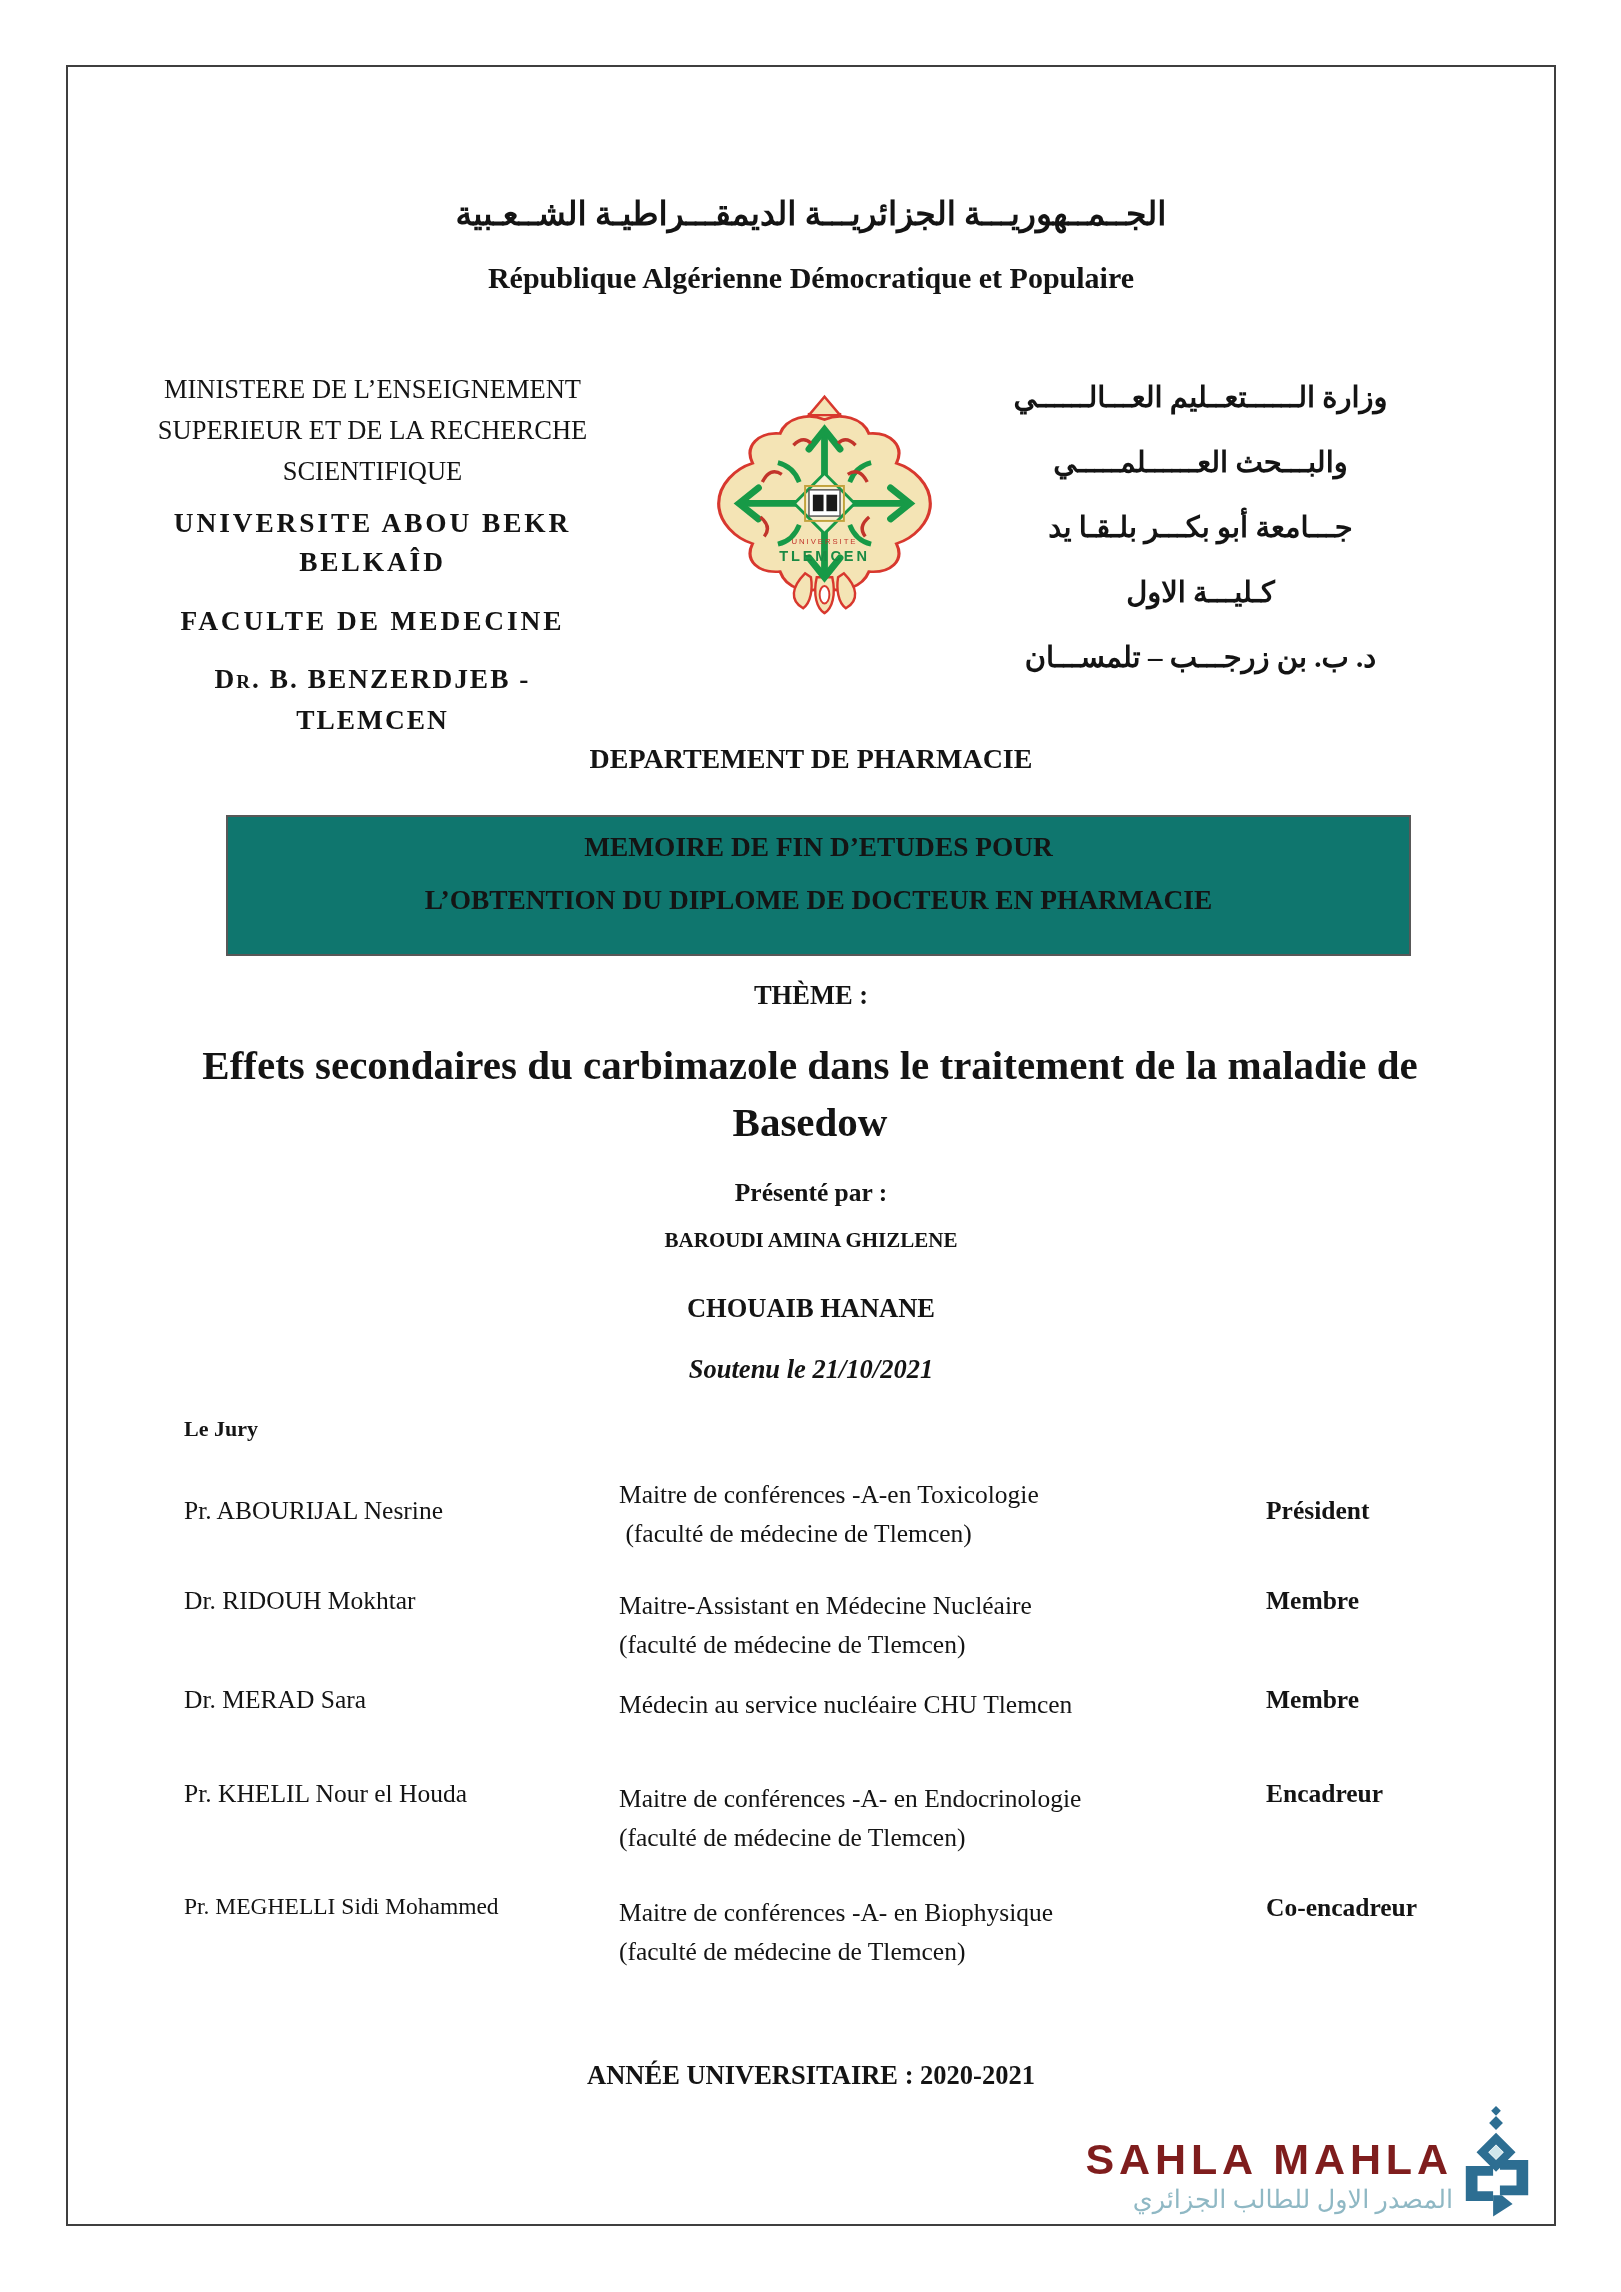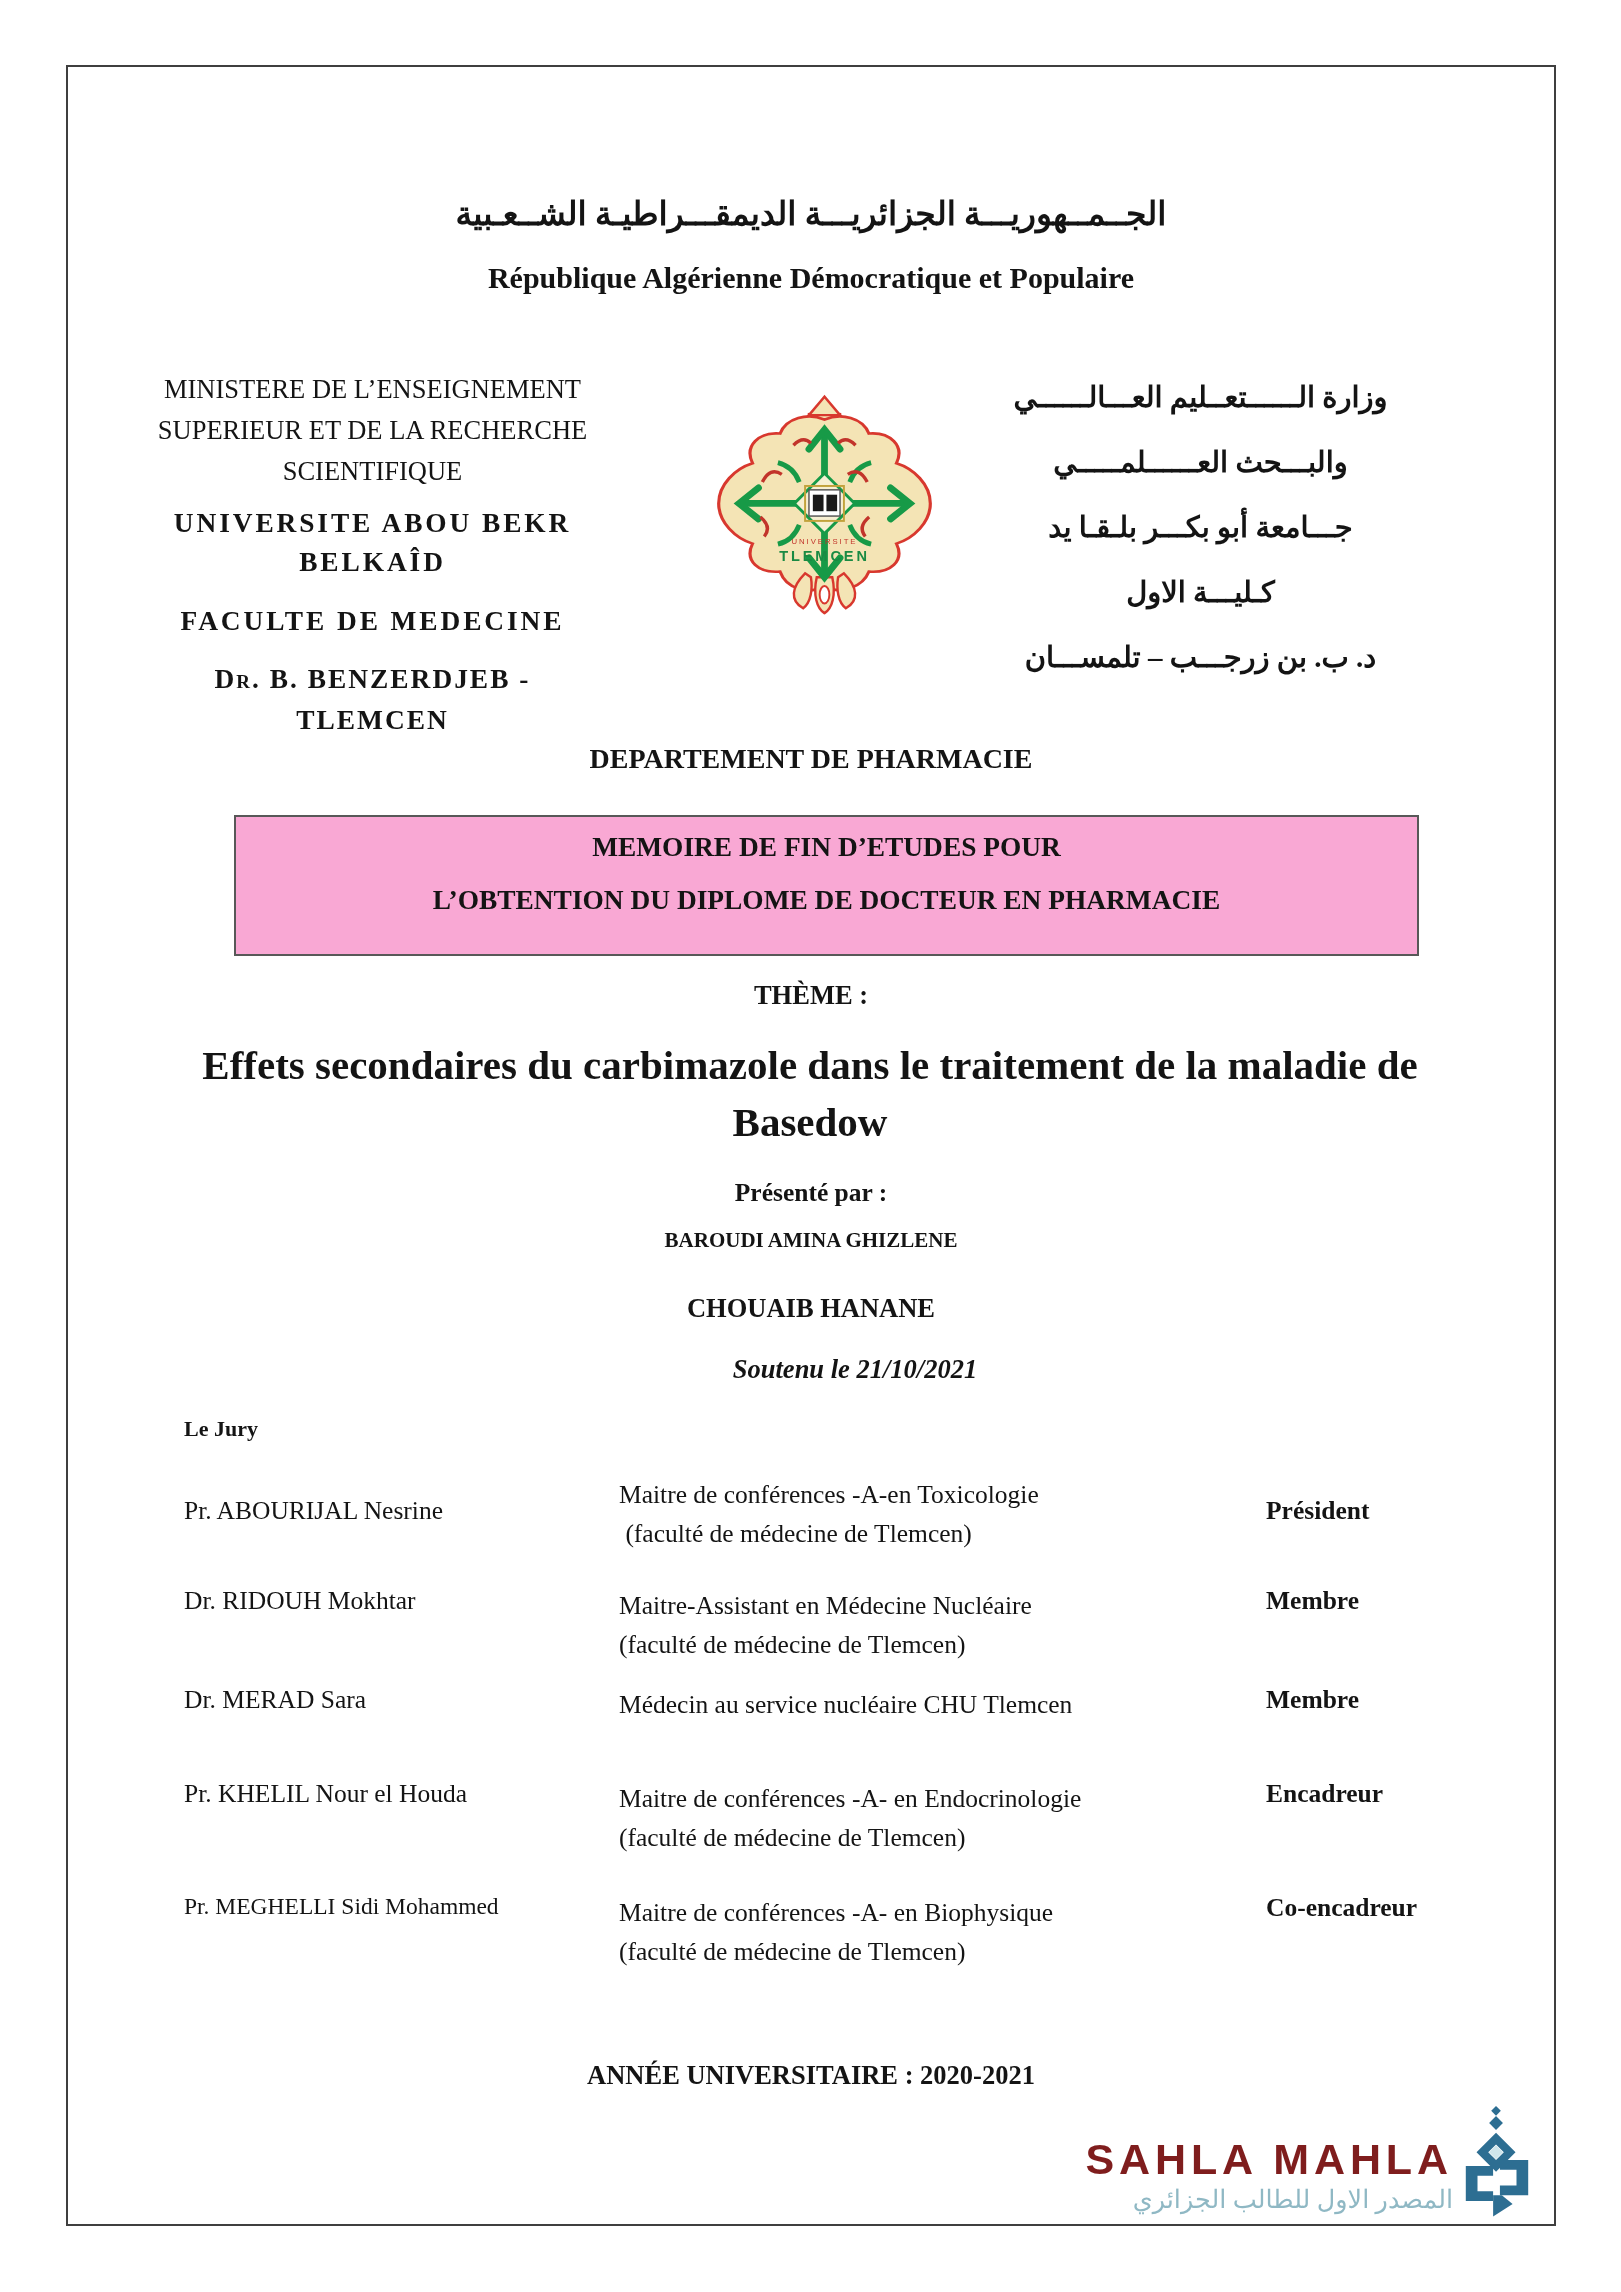"MEMOIRE DE FIN D’ETUDES POUR" #banner-box { background: #f9a8d4 -> #0f766e; left: 234px -> 226px }
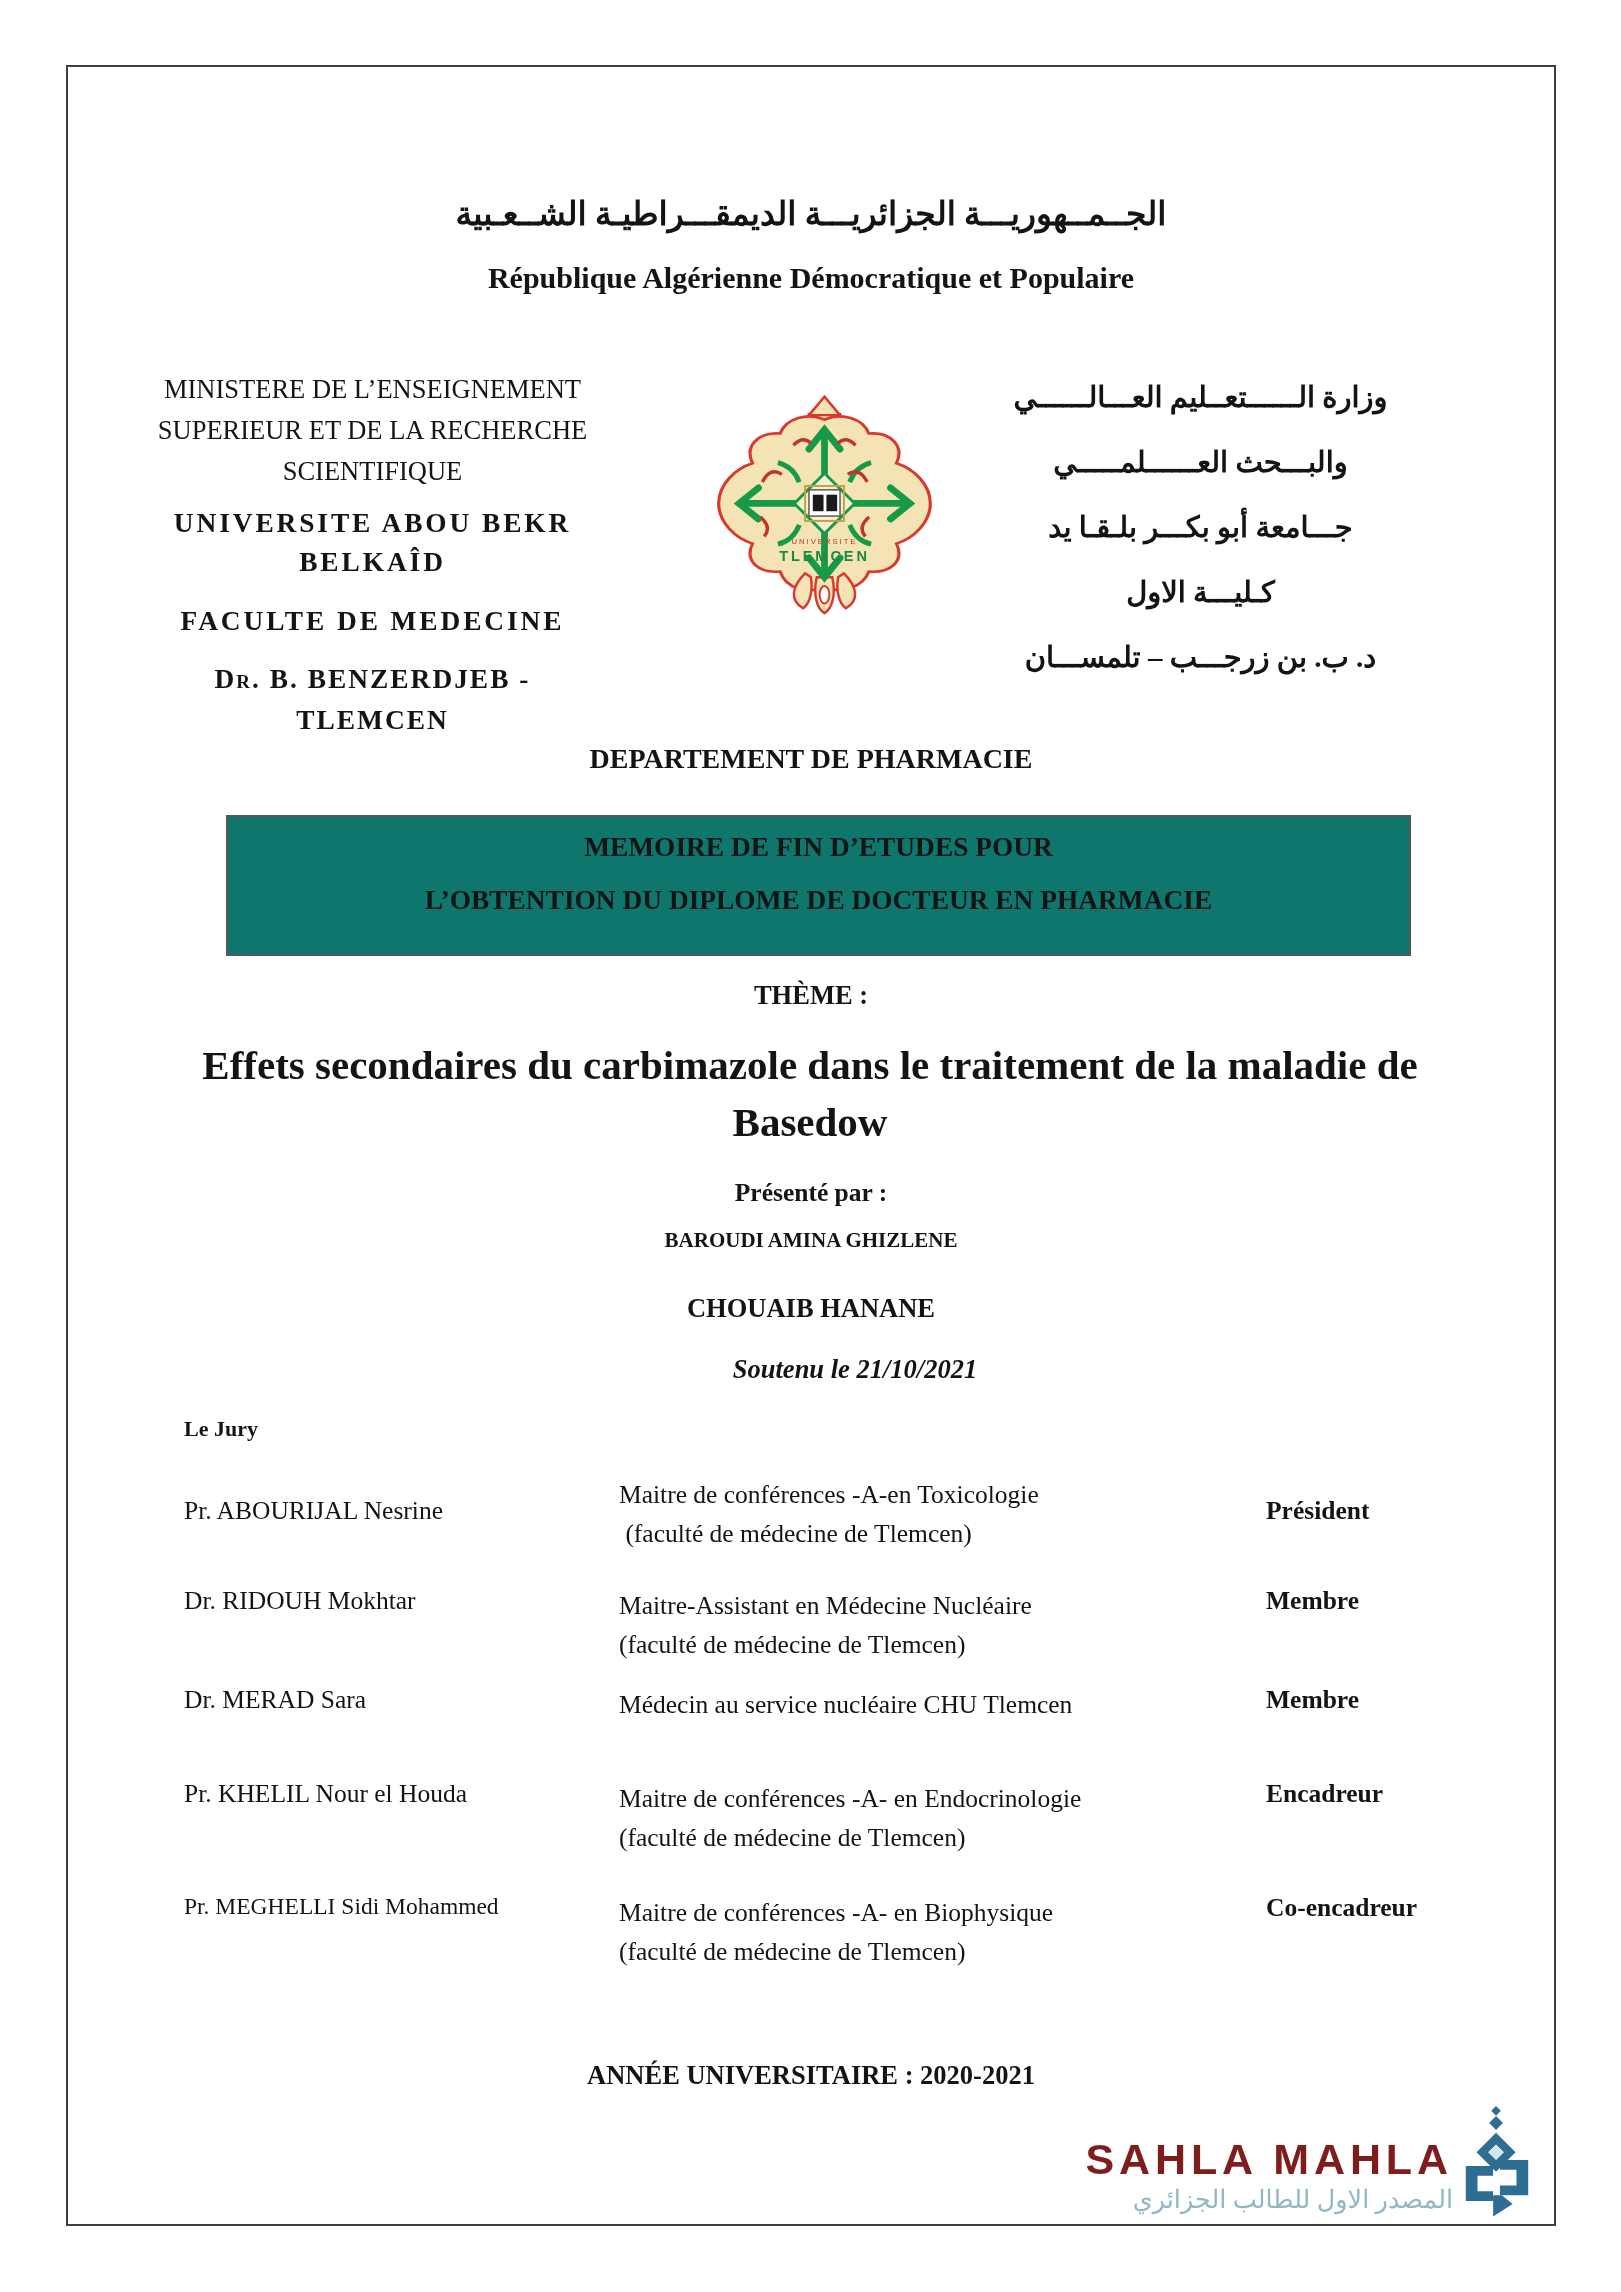"Soutenu le 21/10/2021" #defense-date { padding-left: 44px -> none }
